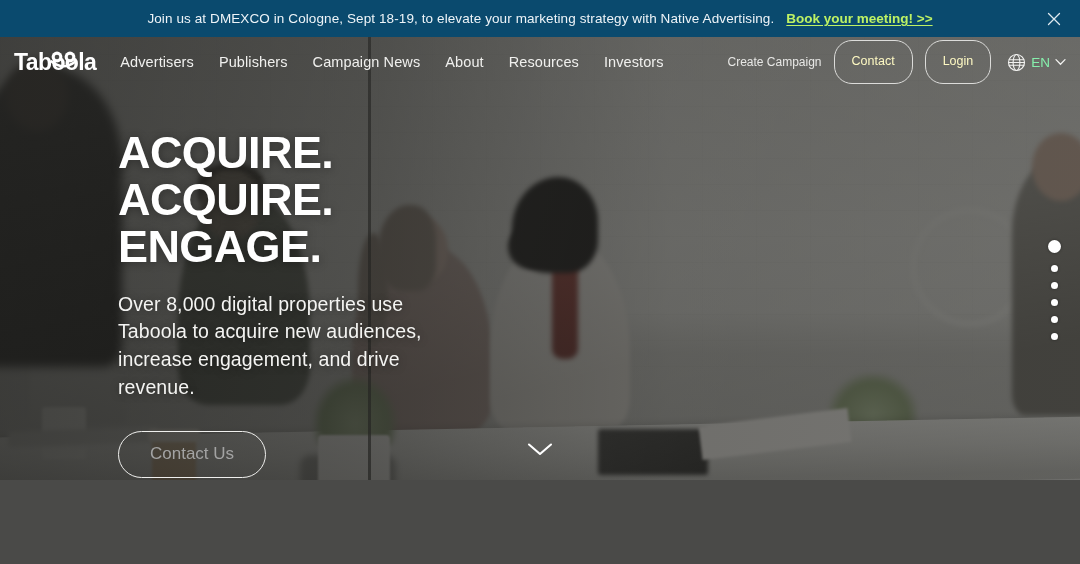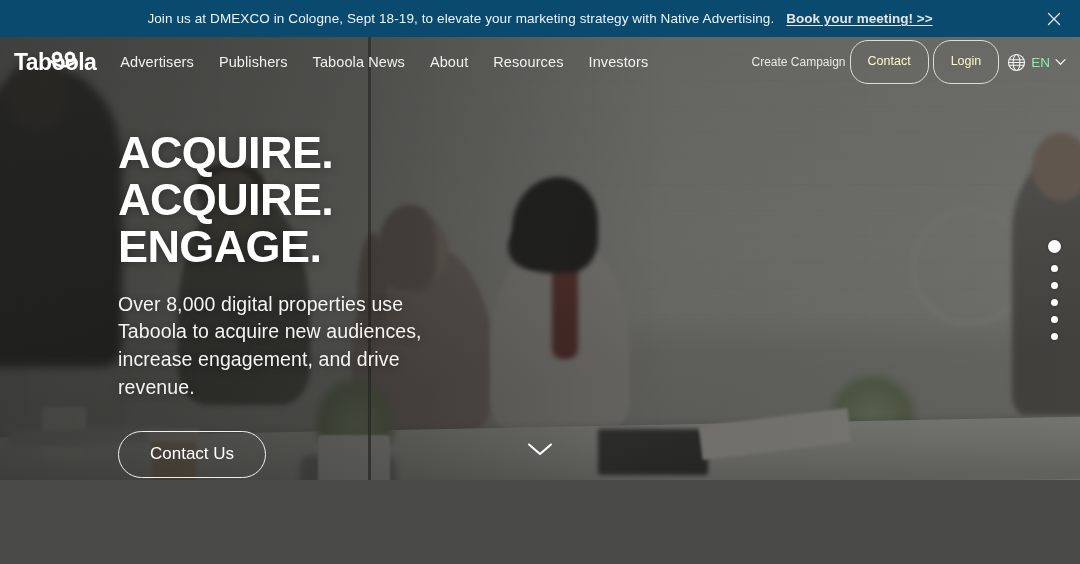"Book your meeting! >>" .banner-link { color: #e5e5e5 -> #bef264 }
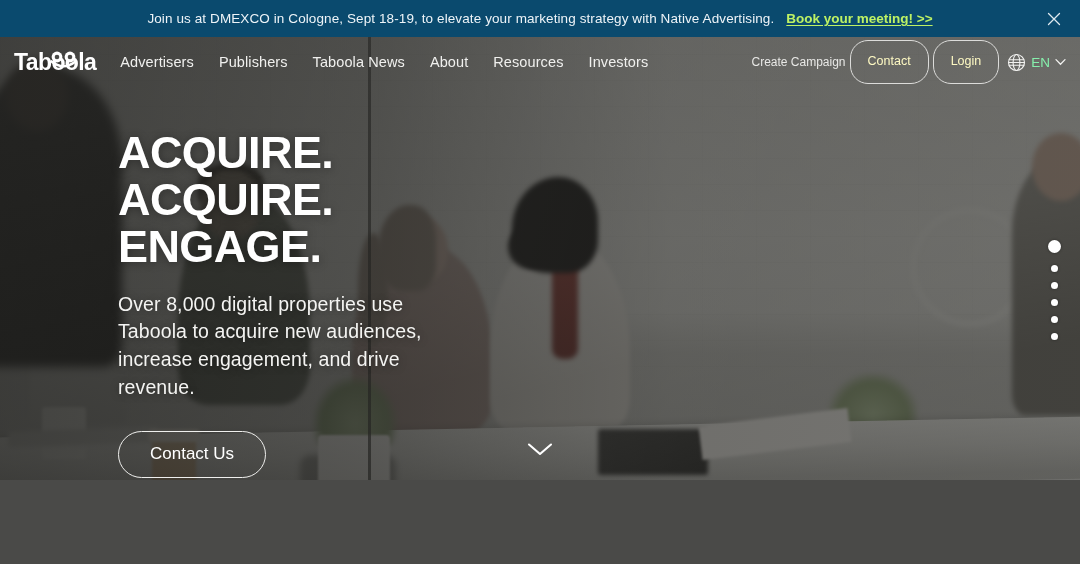"Taboola News" a.nav-link { text: Taboola -> Campaign }
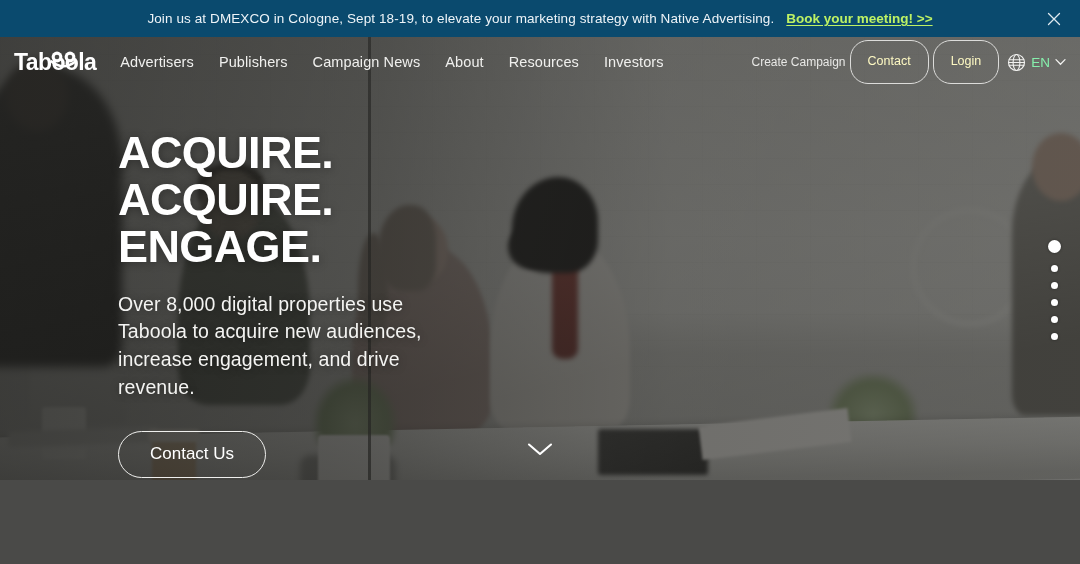"Create Campaign" .nav-right { gap: 4px -> 12px }
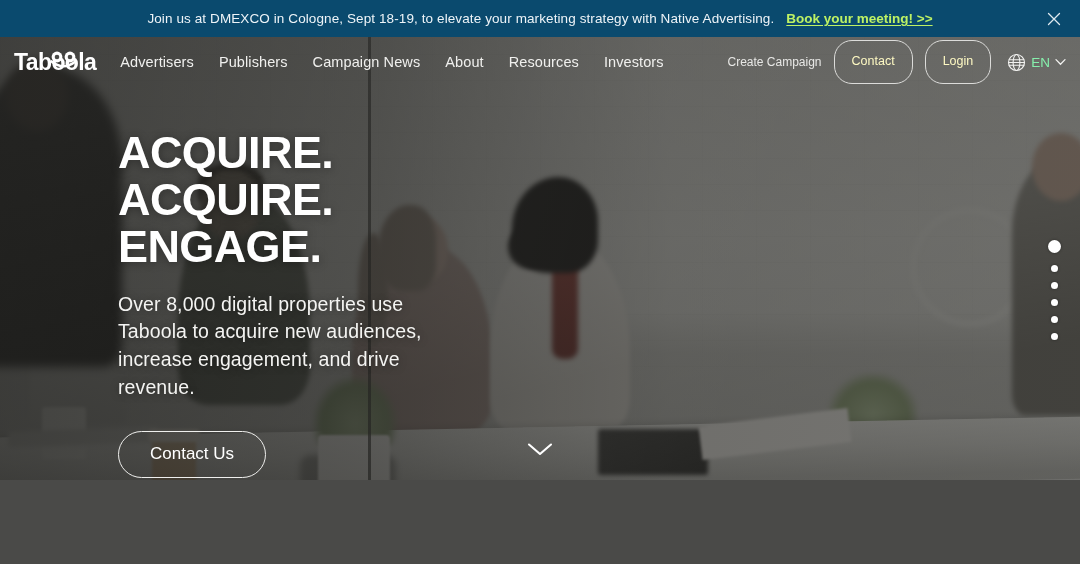"Contact Us" .cta { color: #ffffff -> #a3a3a3 }
